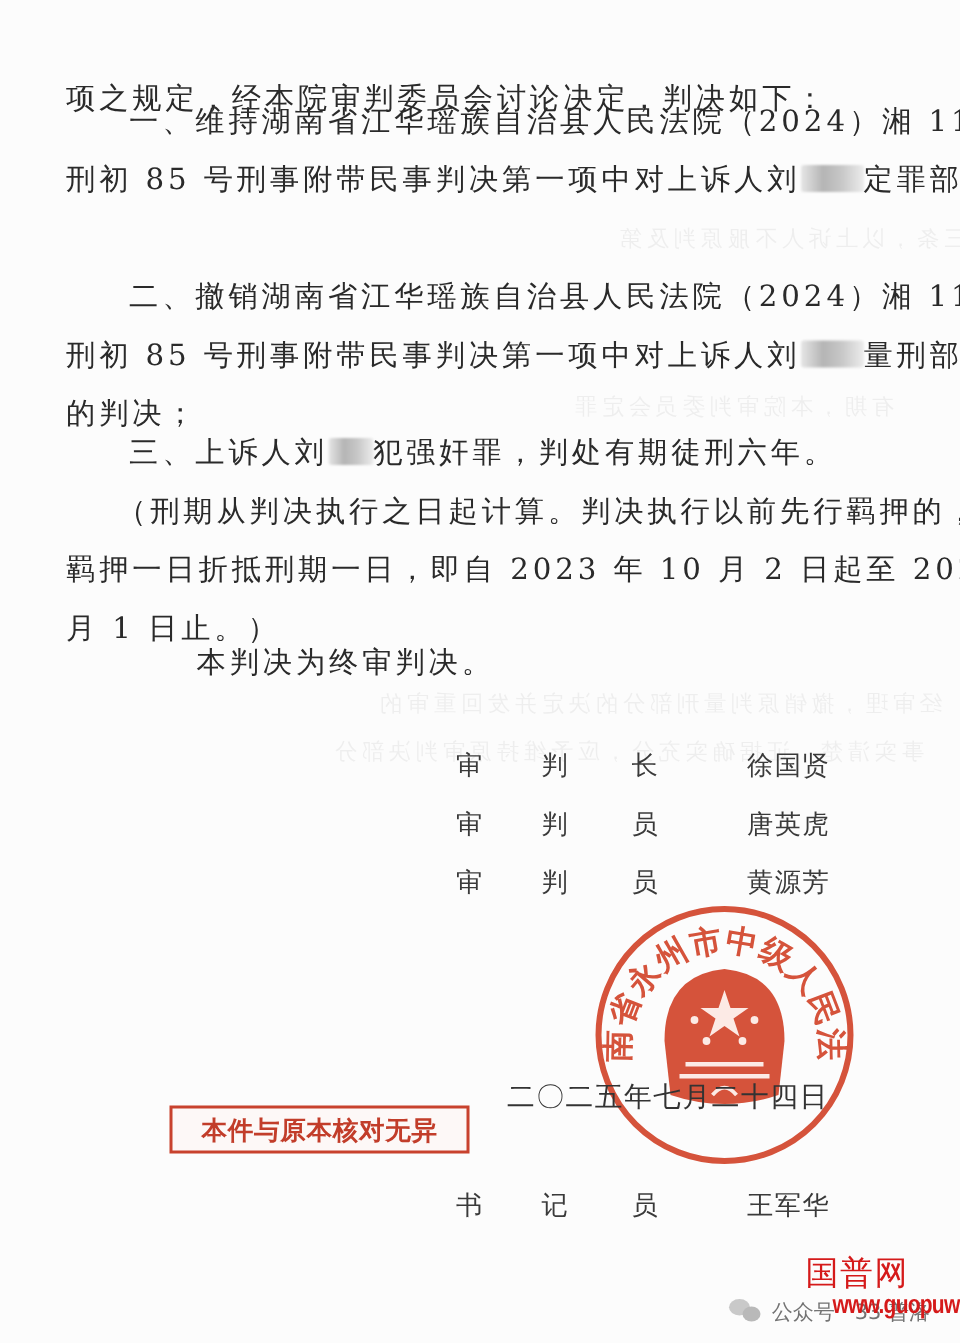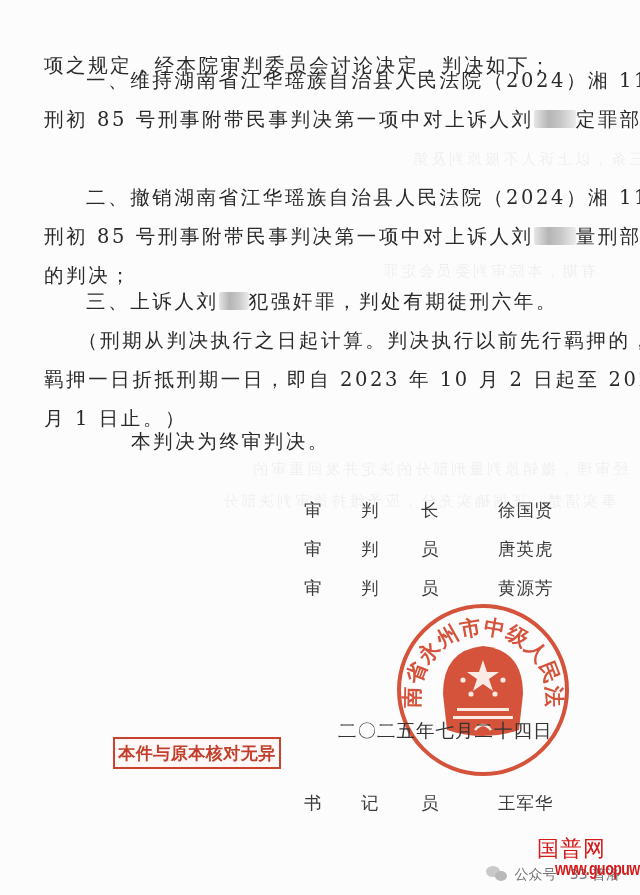"本件与原本核对无异" .copy-stamp { width: 168px -> 200px }
